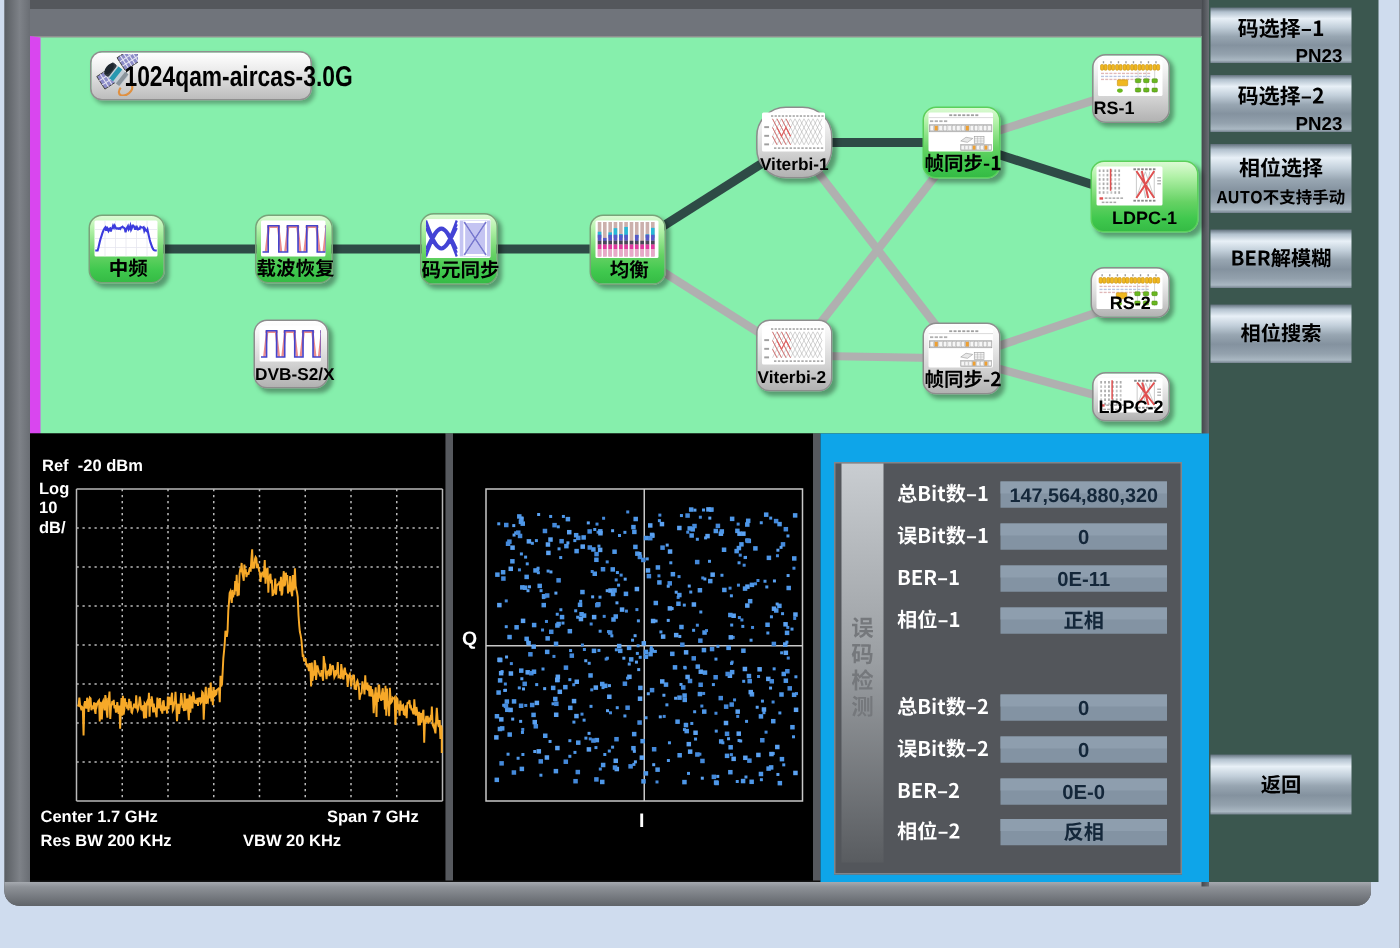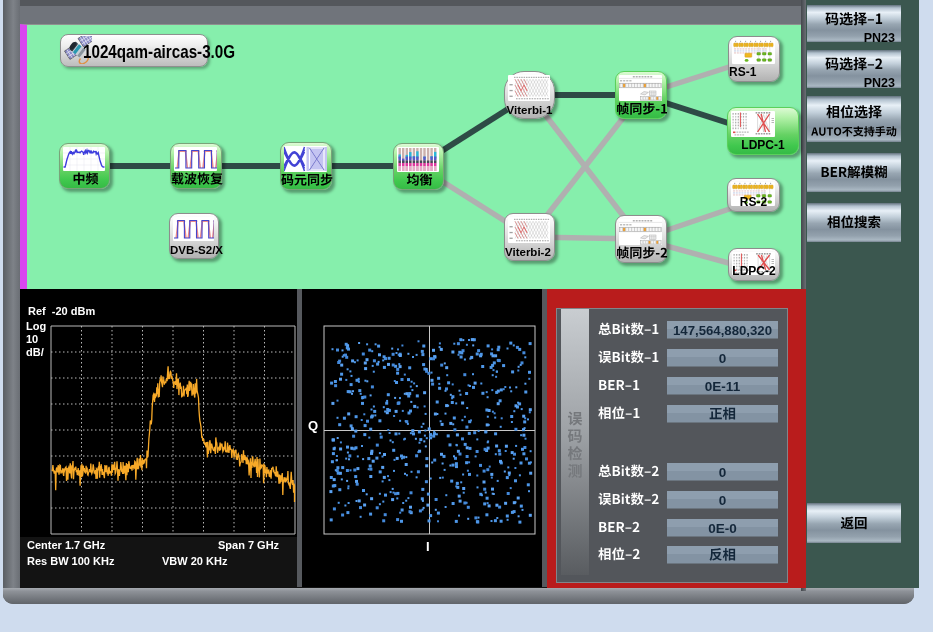"Ref -20 dBm" div { height: 248px -> 298px }
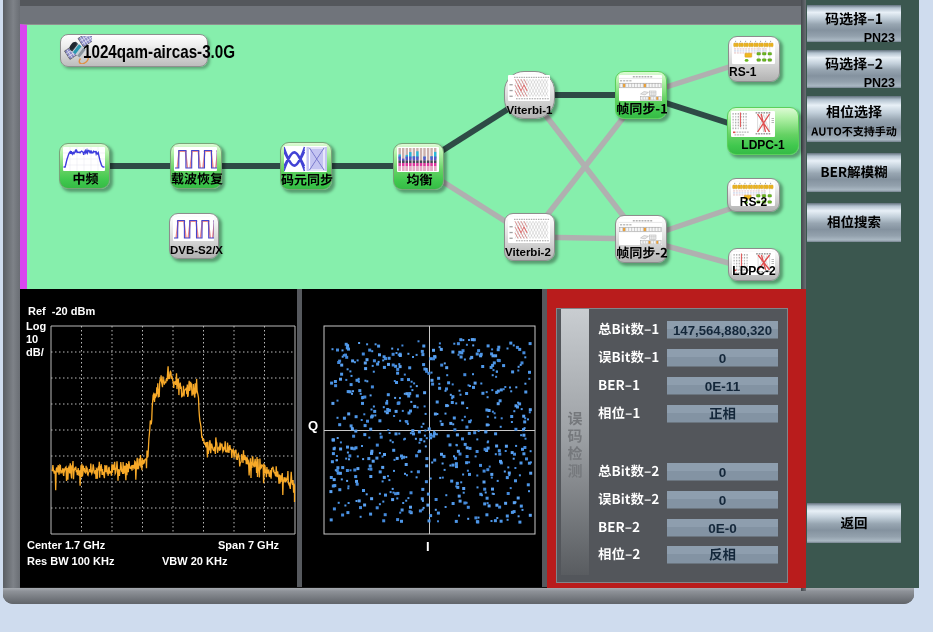"147,564,880,320" div { background: #b91c1c -> #0ea5e9 }
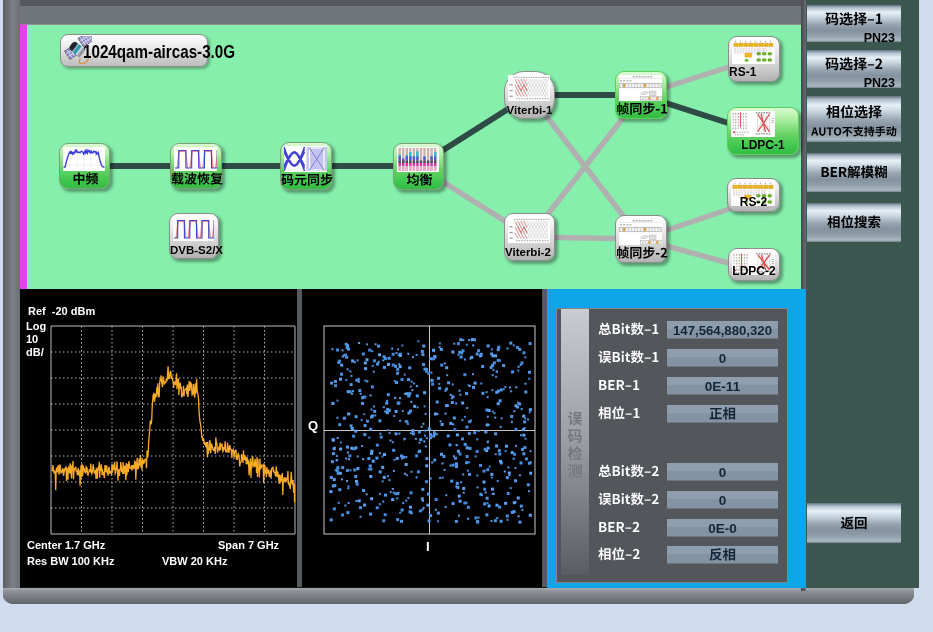"Res BW 100 KHz" div { text: 100 -> 200 }
